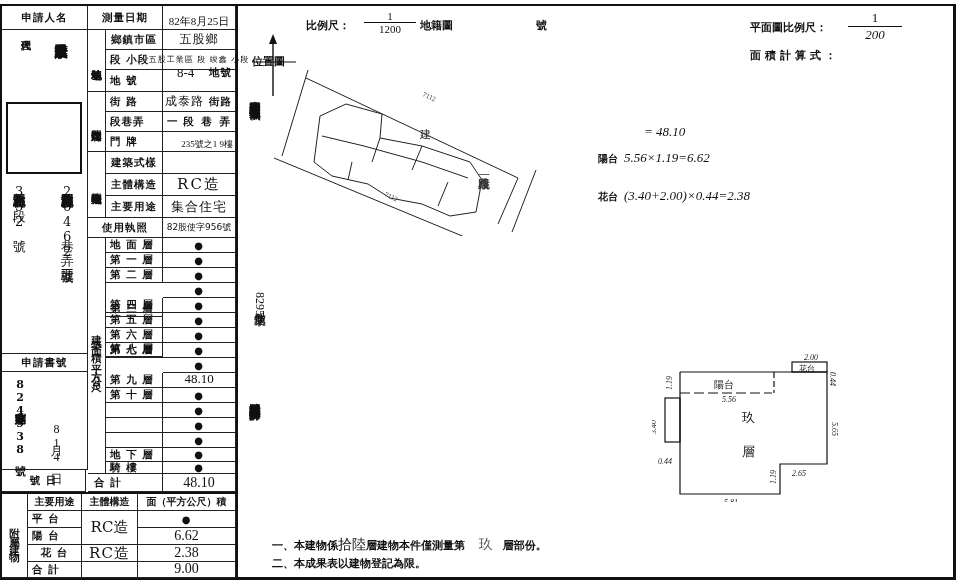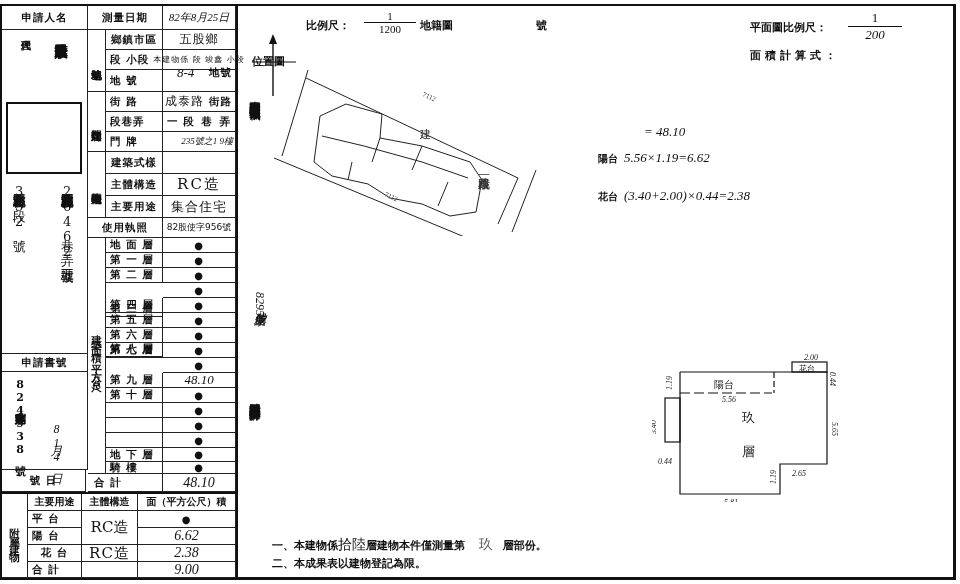"82年8月25日" .hand { align-items: none -> flex-end; font-style: italic -> none }
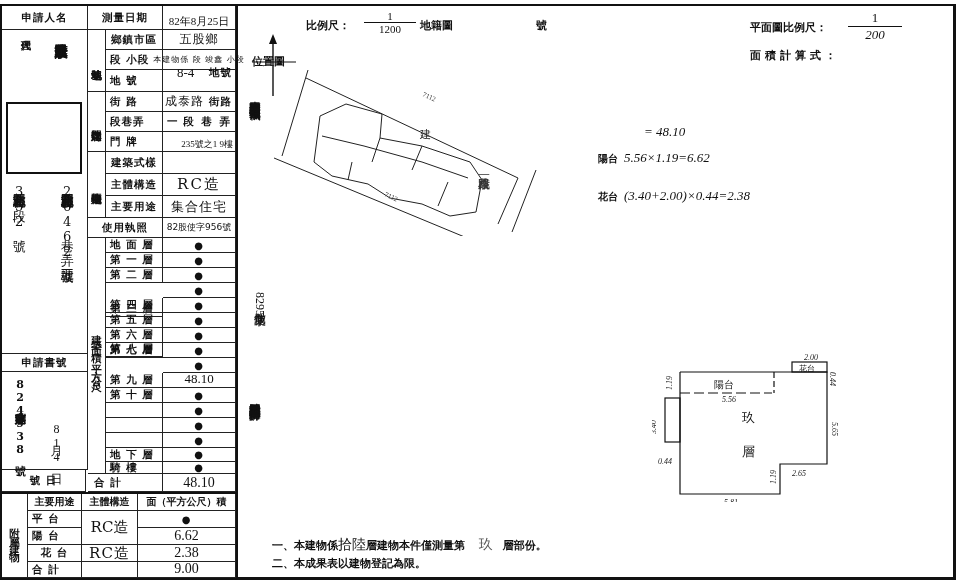"本建物係 段 竣鑫 小段" span { text: 本建物係 -> 五股工業區 }
